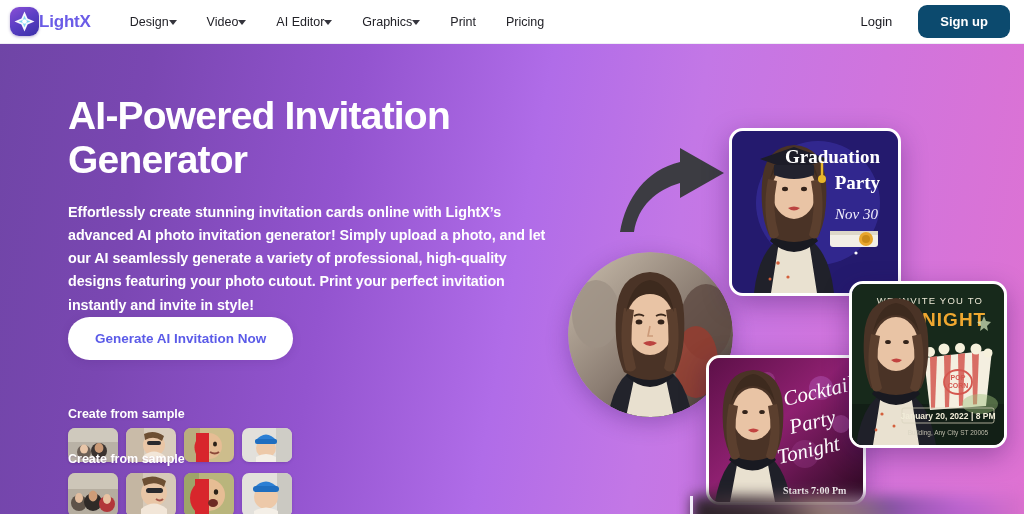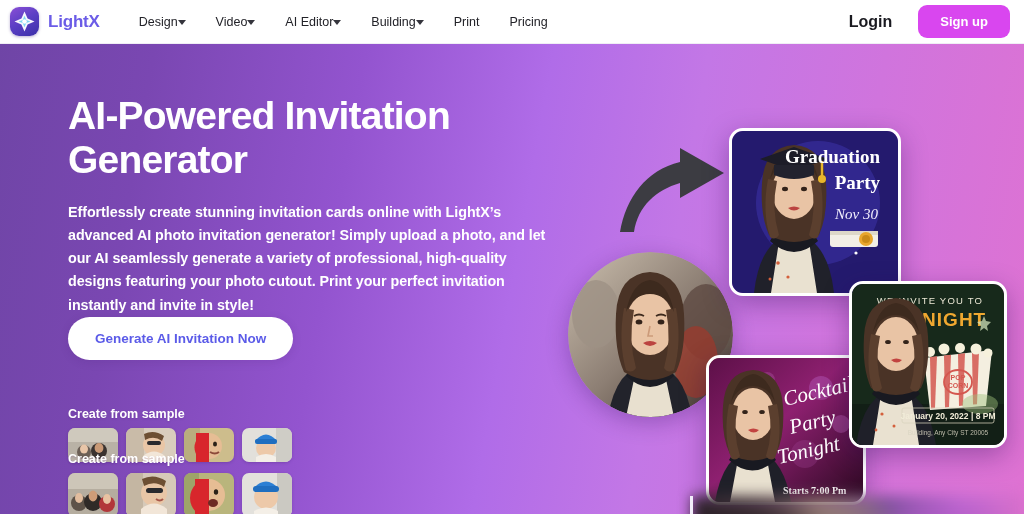"LightX" .brand { gap: 9px -> 0 }
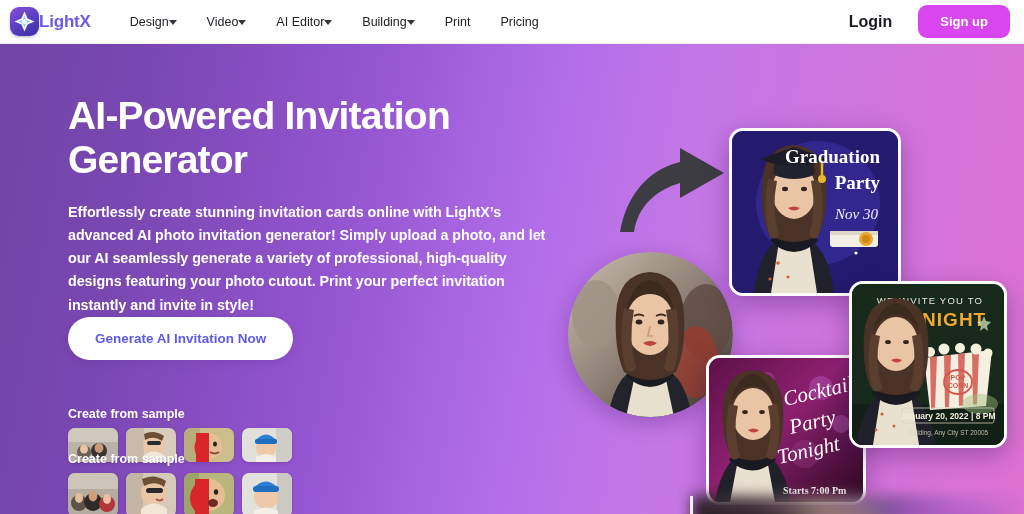"Building" span { text: Building -> Graphics }
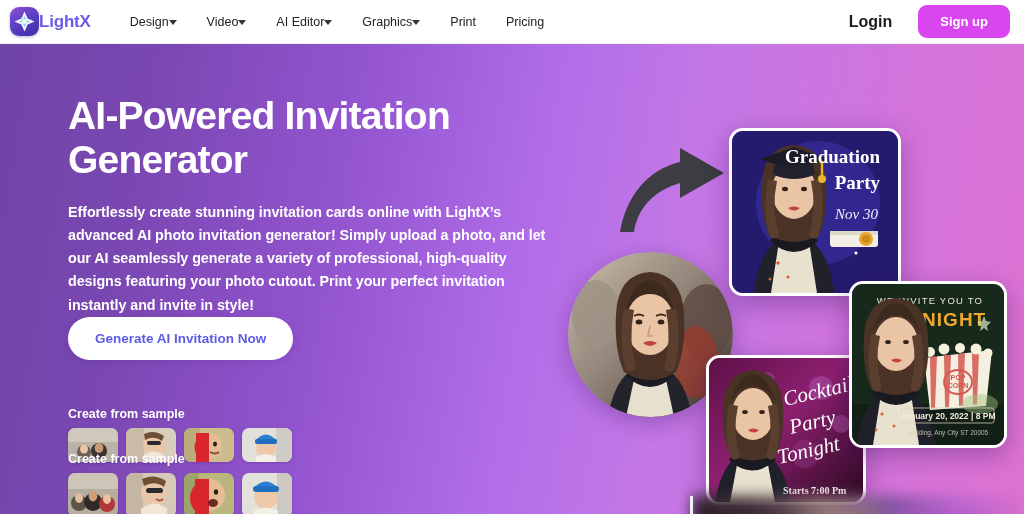"Login" .login-link { font-size: 16px -> 13px; font-weight: 700 -> 400 }
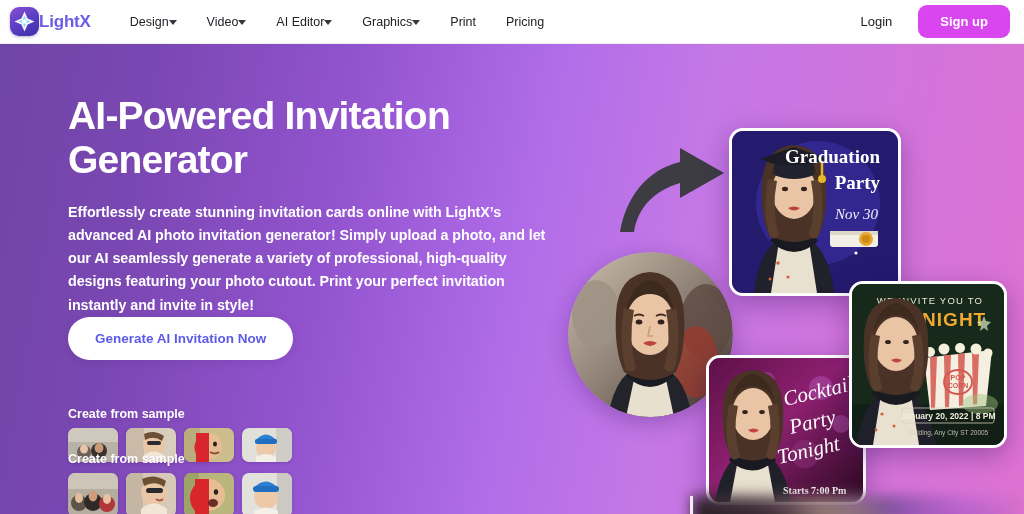"Sign up" .signup-btn { background: #d946ef -> #0c4a6e }
